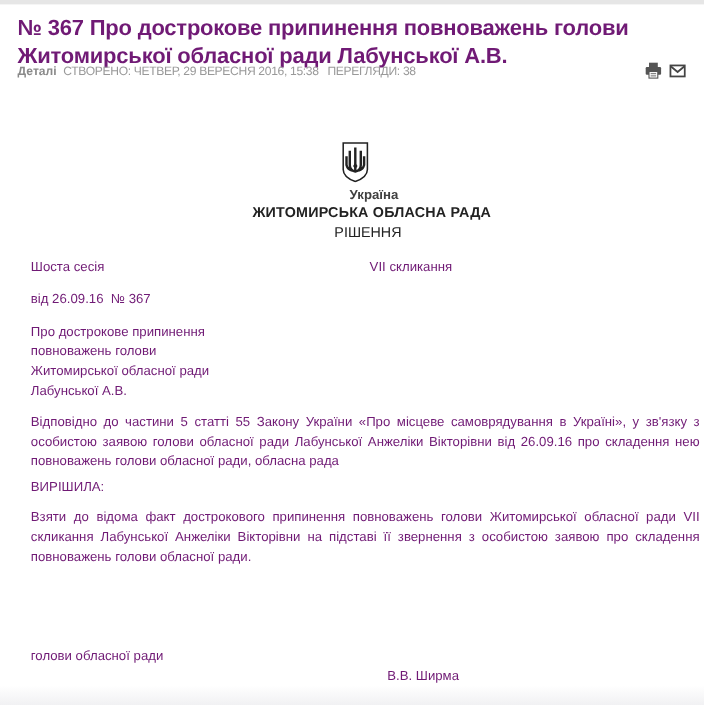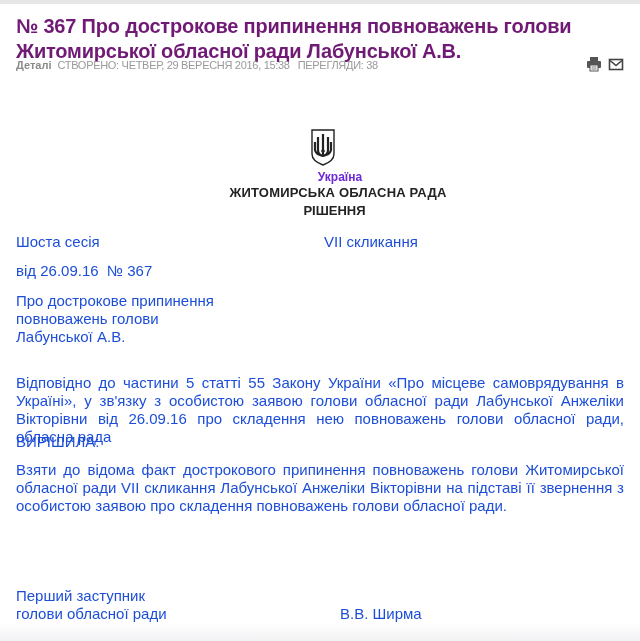"Україна" .doc-country { color: #6d28d9 -> #404040 }
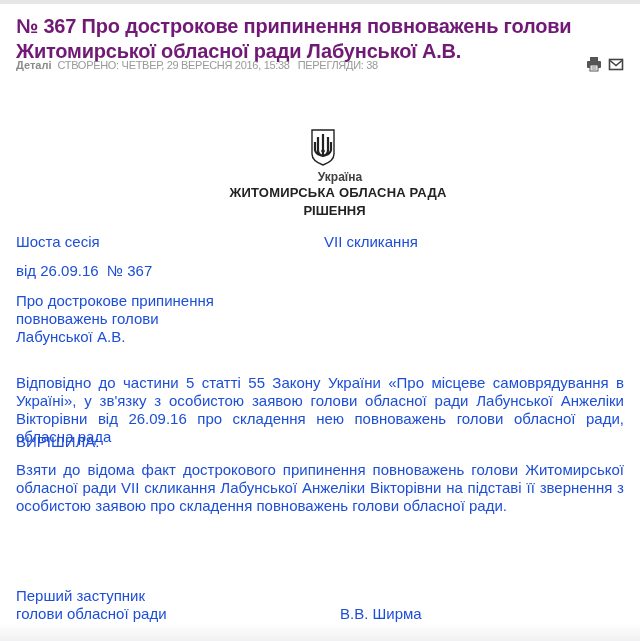"РІШЕННЯ" .doc-type { font-weight: bold -> normal }
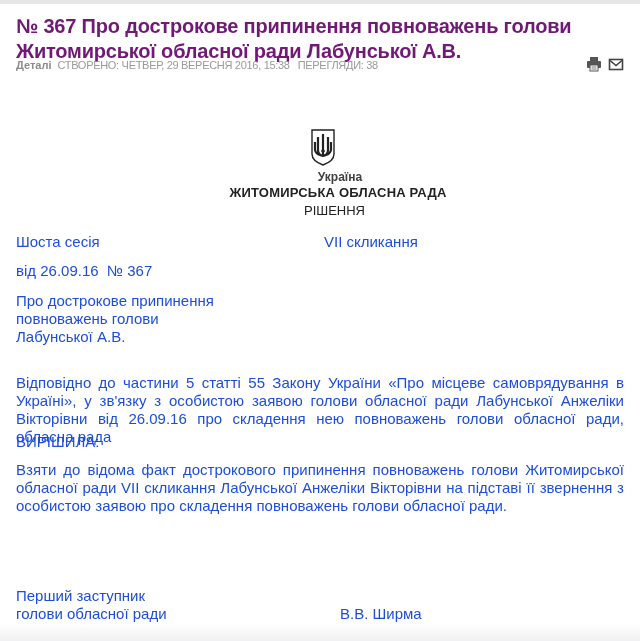"Шоста сесія" .text { color: #1d4ed8 -> #701a75; font-size: 15px -> 12px; margin-left: none -> 12px }
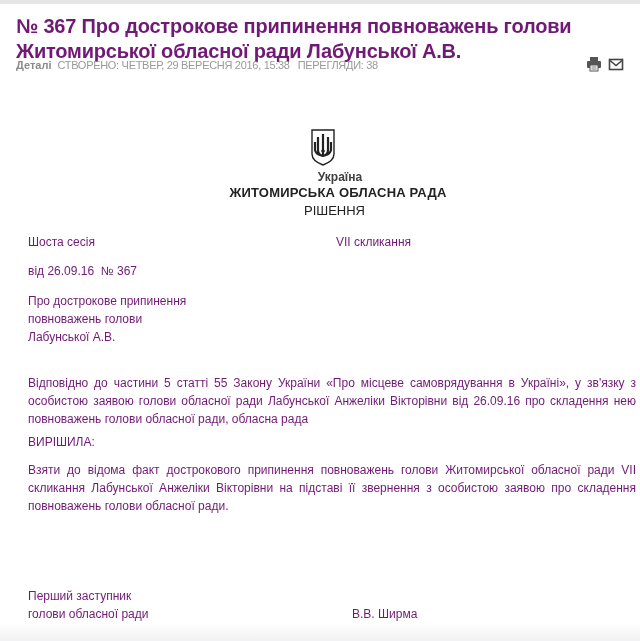"Житомирської обласної ради" div { html: none -> <div>Житомирської обласної ради</div> }
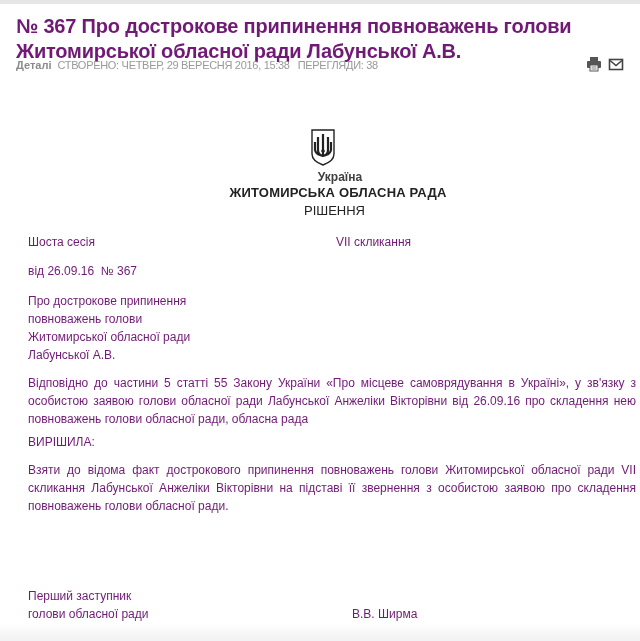"Перший заступник" div { html: <div>Перший заступник</div> -> none }
